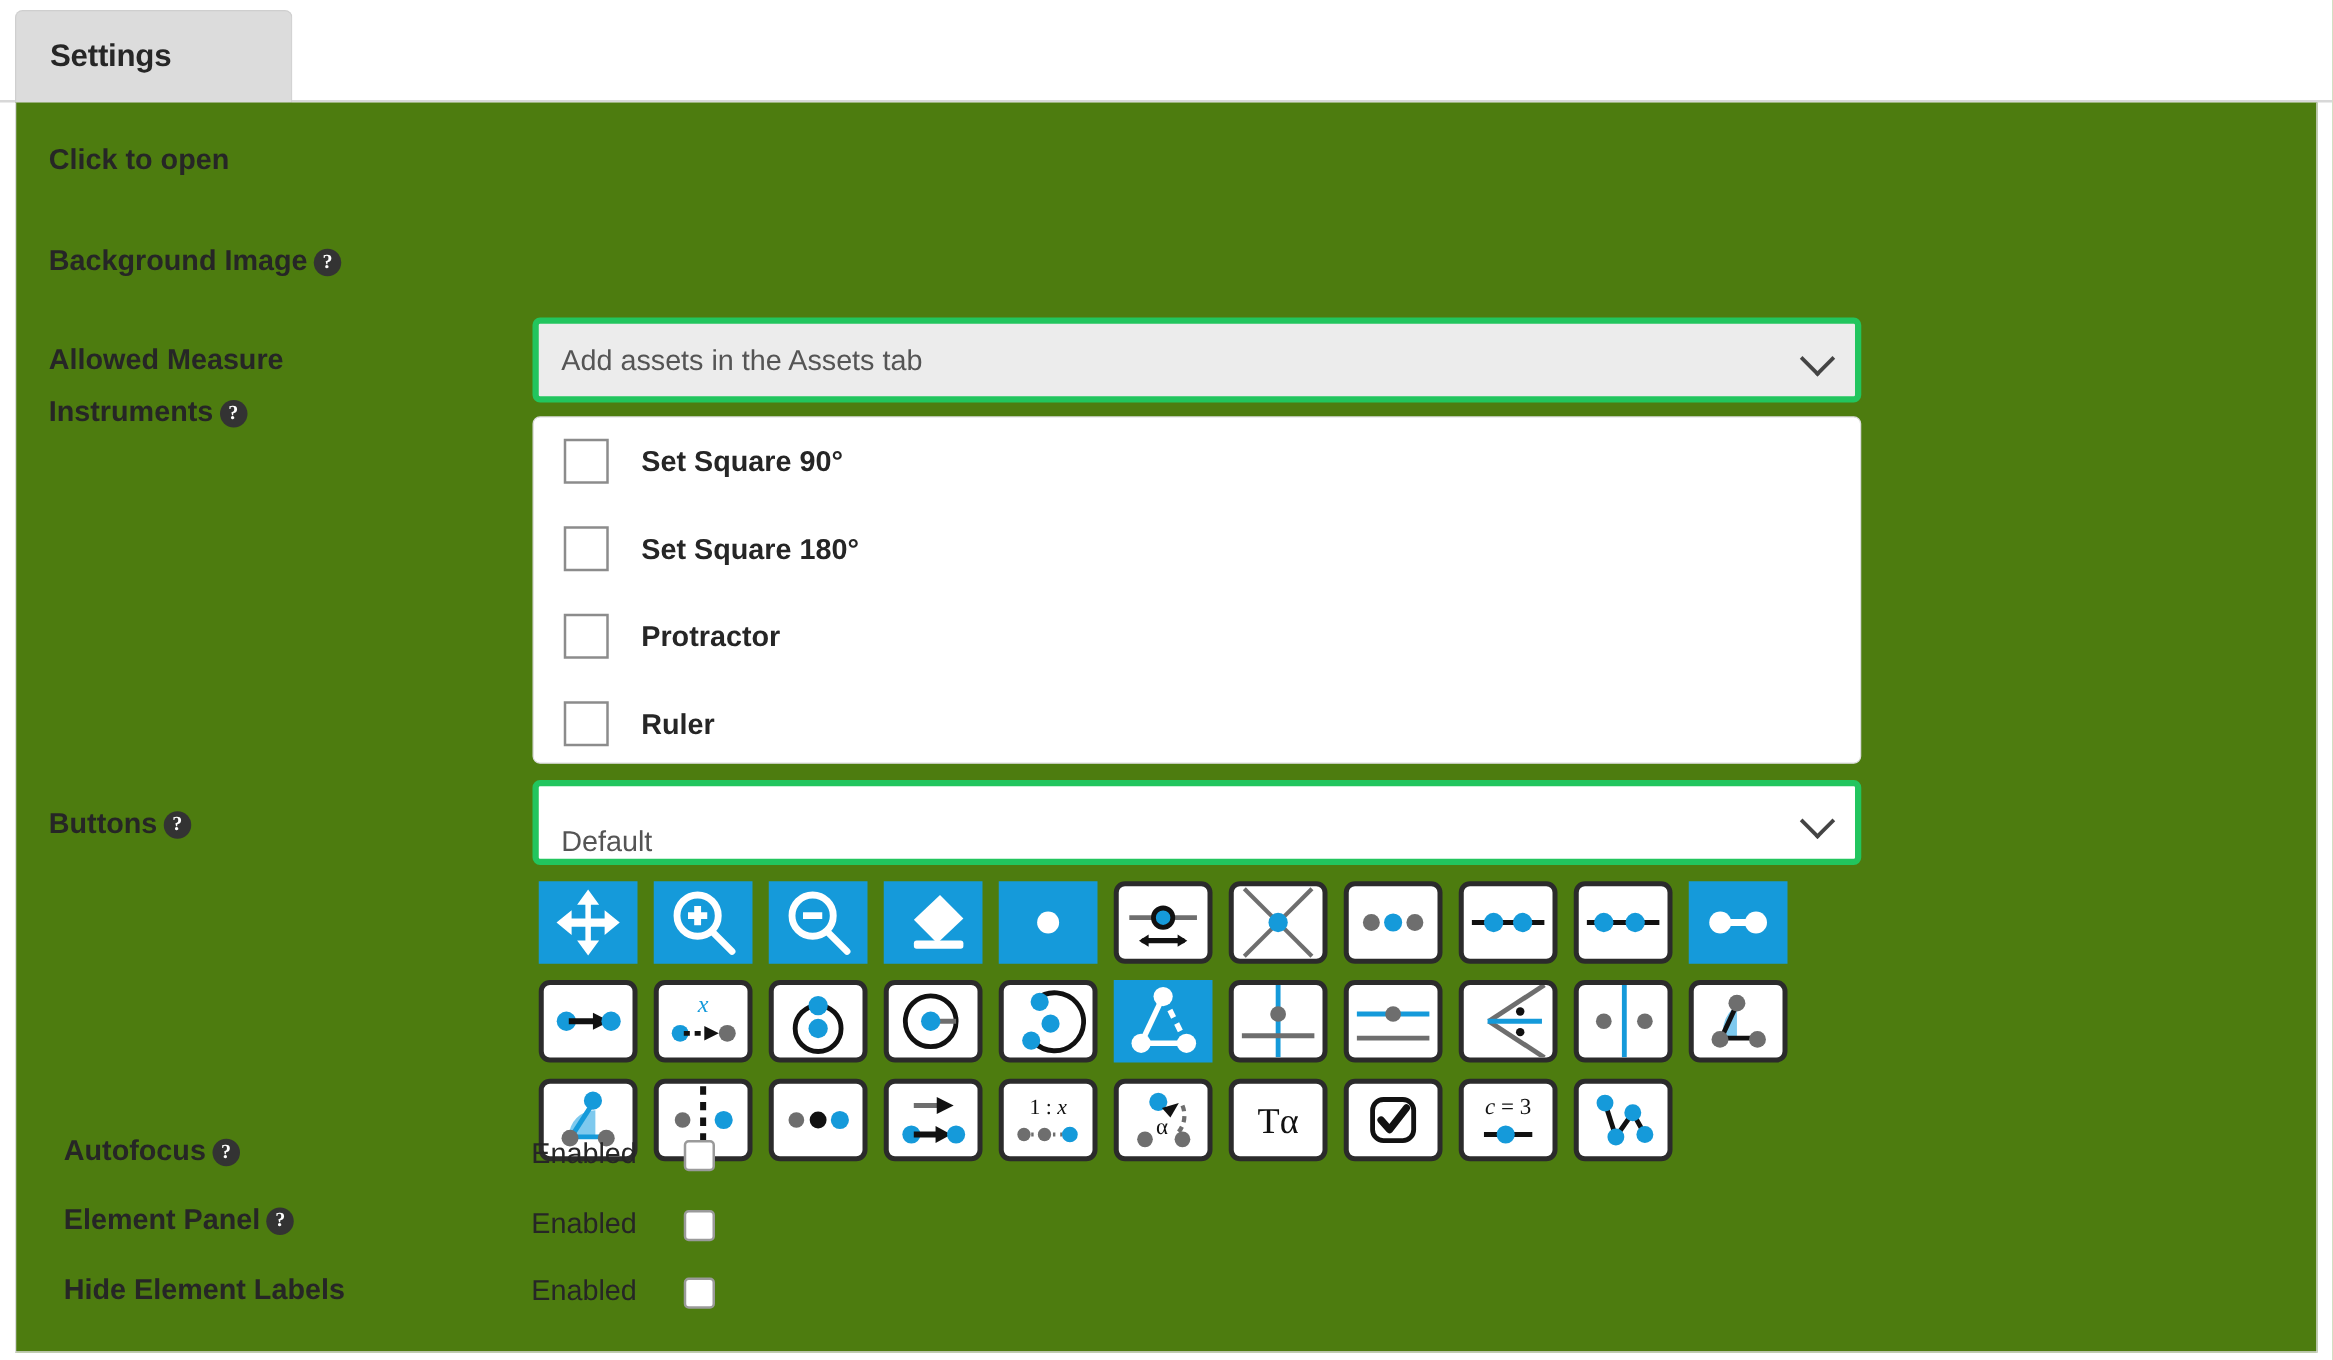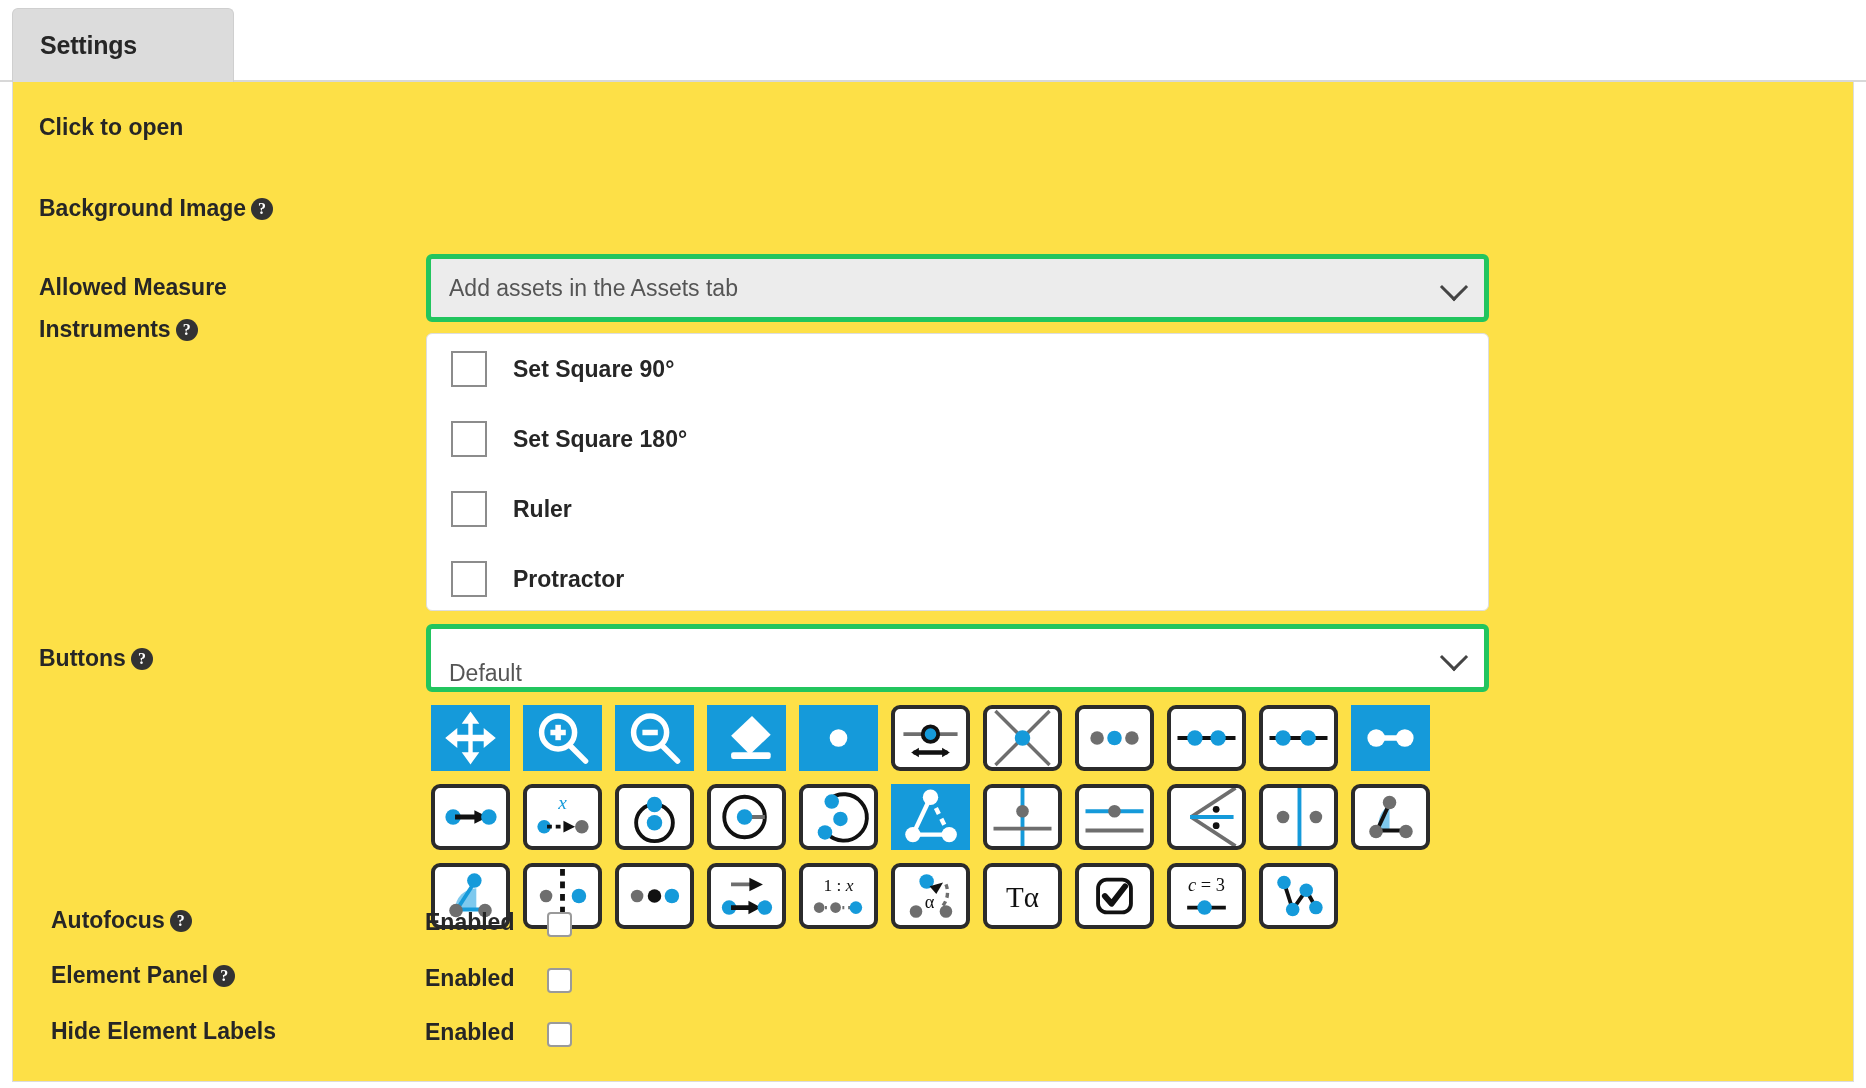"Click to open" .panel { background: #fde047 -> #4d7c0f }
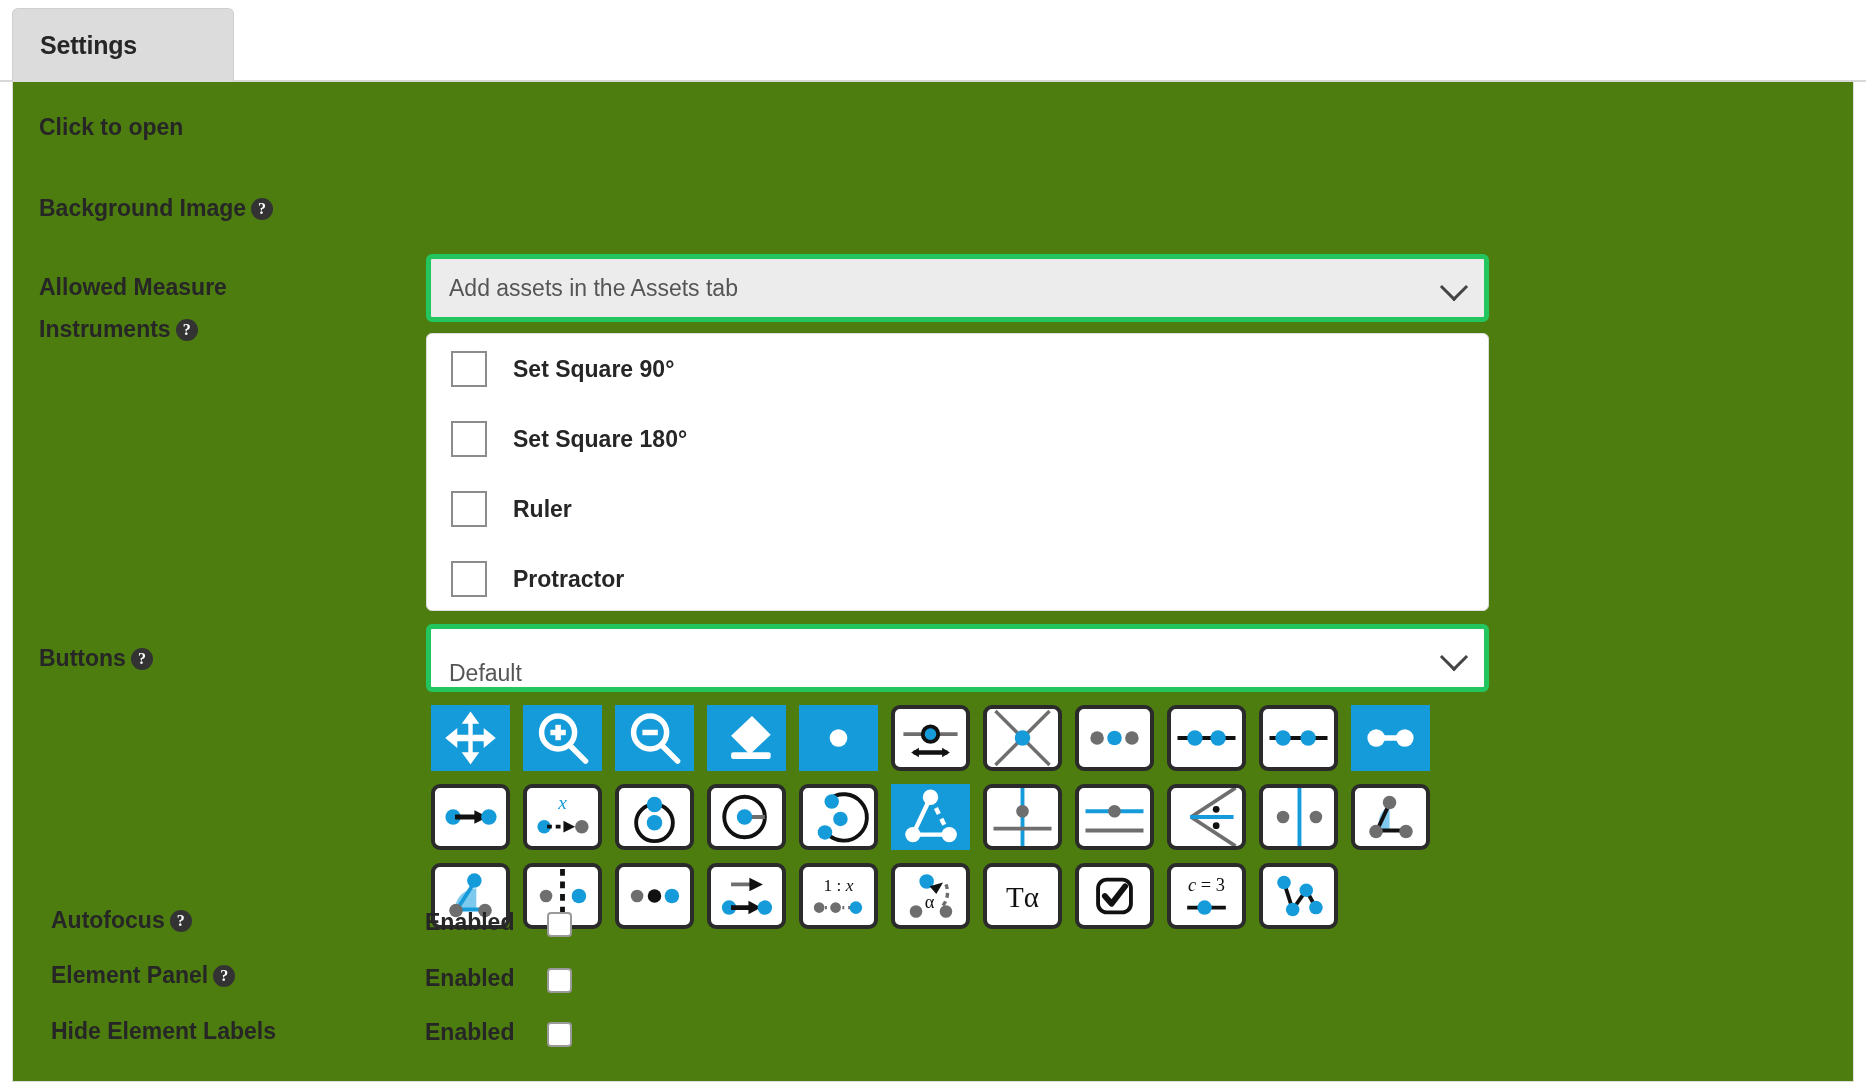"Ruler" div.cb-row { order: before "Protractor" -> after "Protractor" }
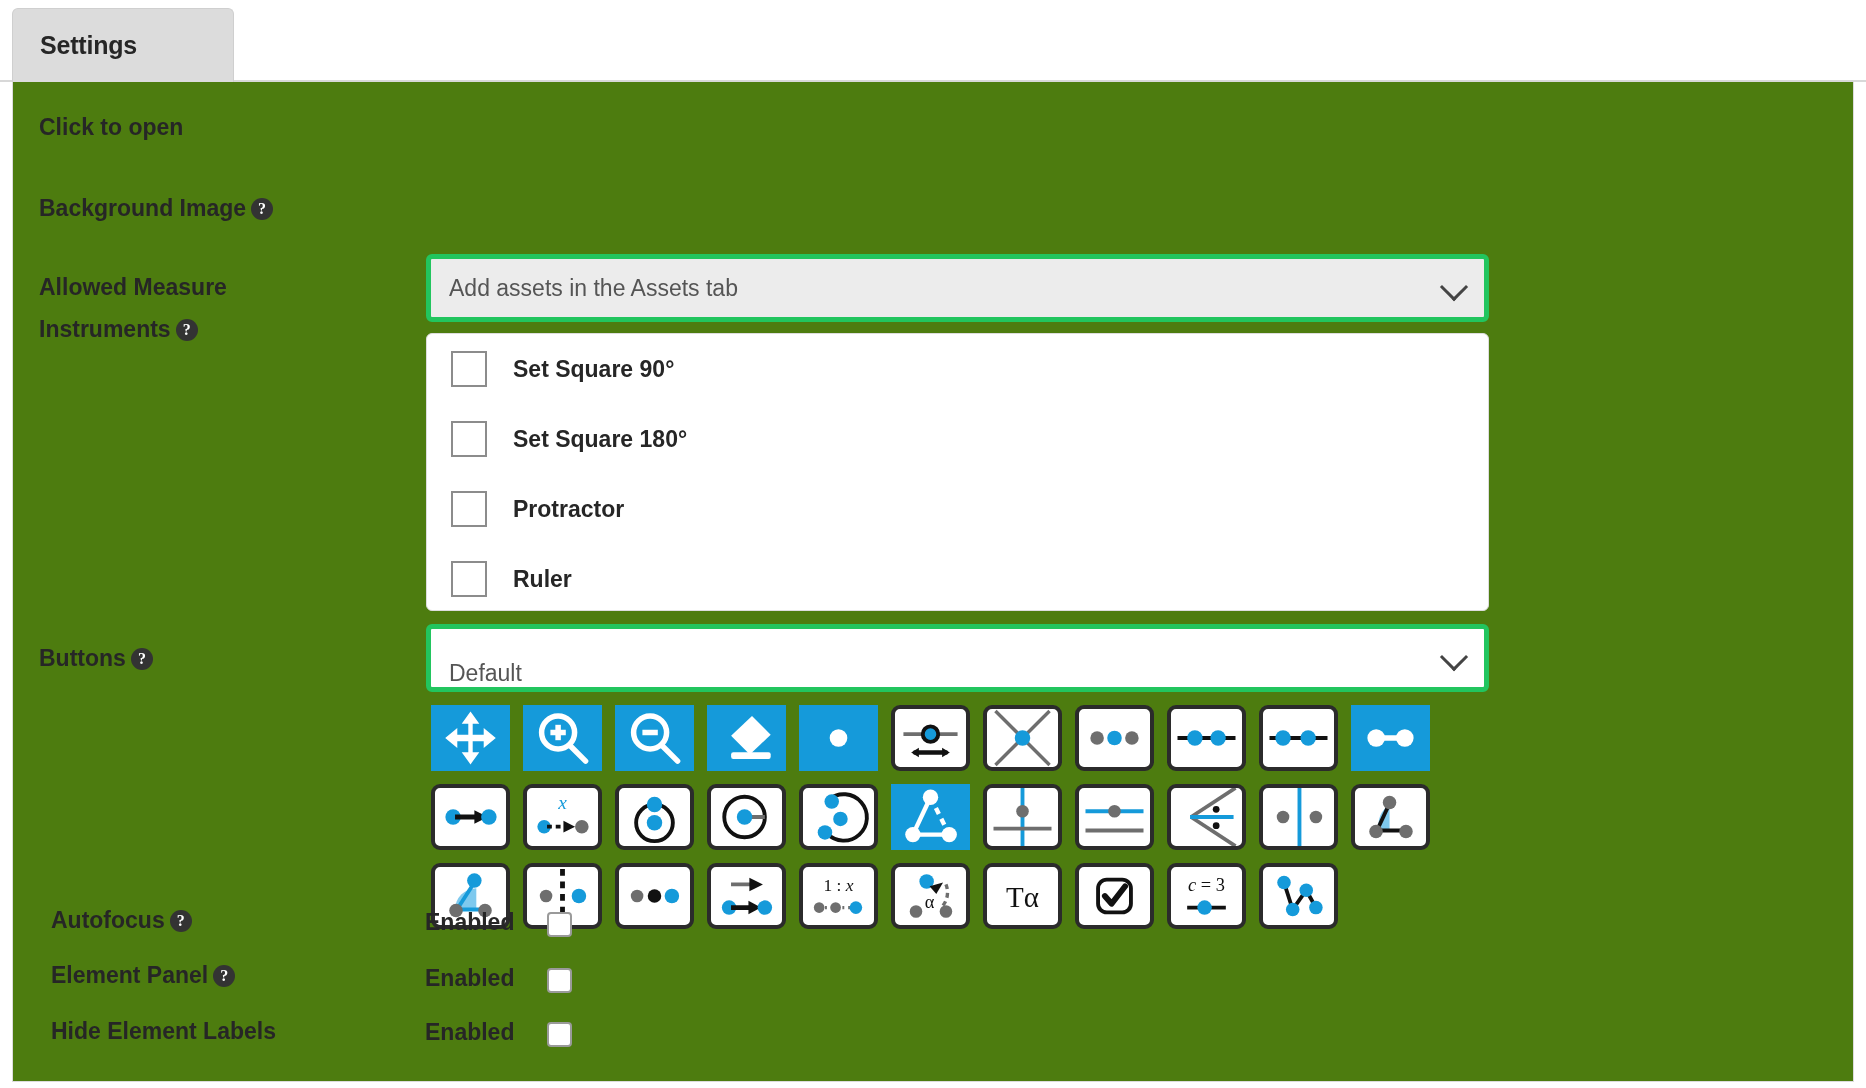"Enabled" .toggle-enabled { font-weight: bold -> normal }
